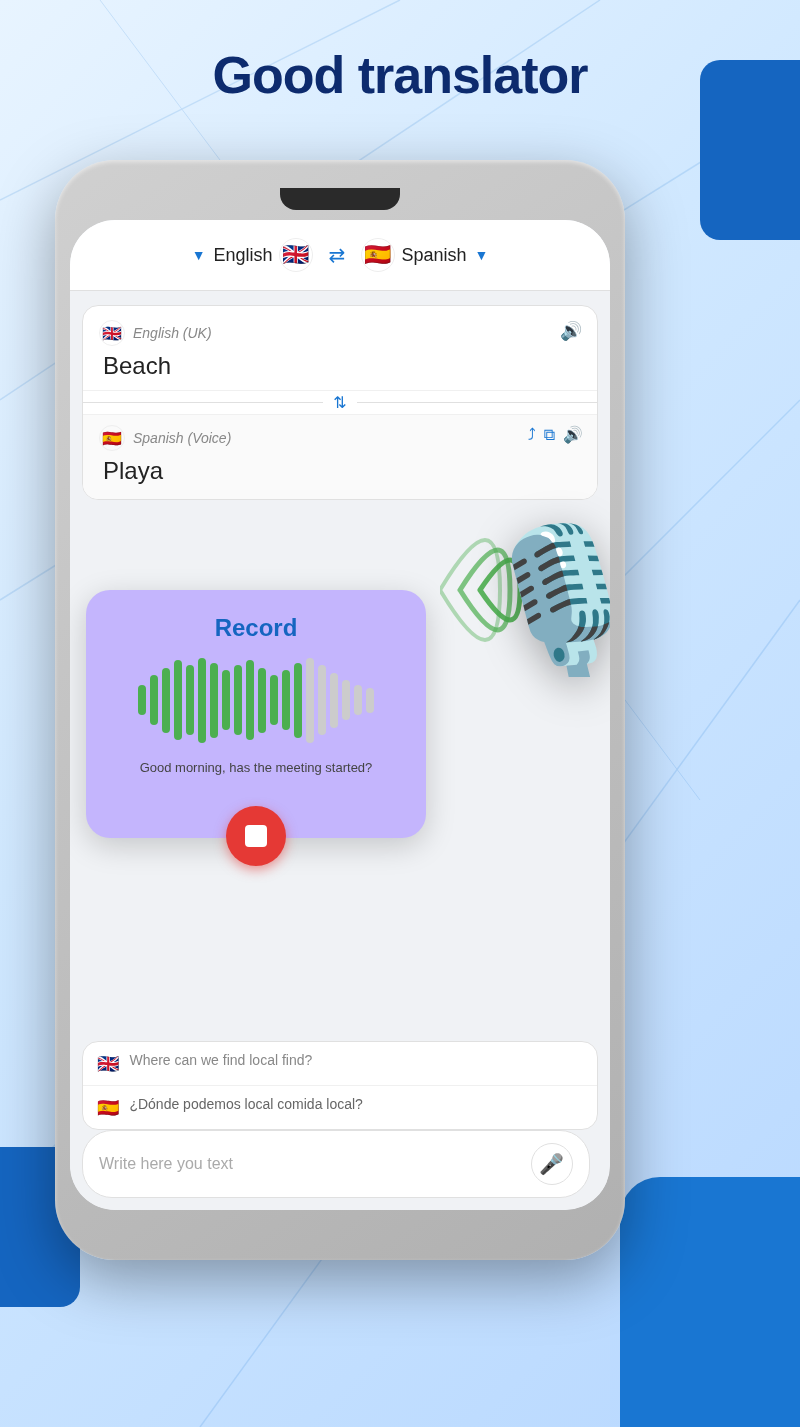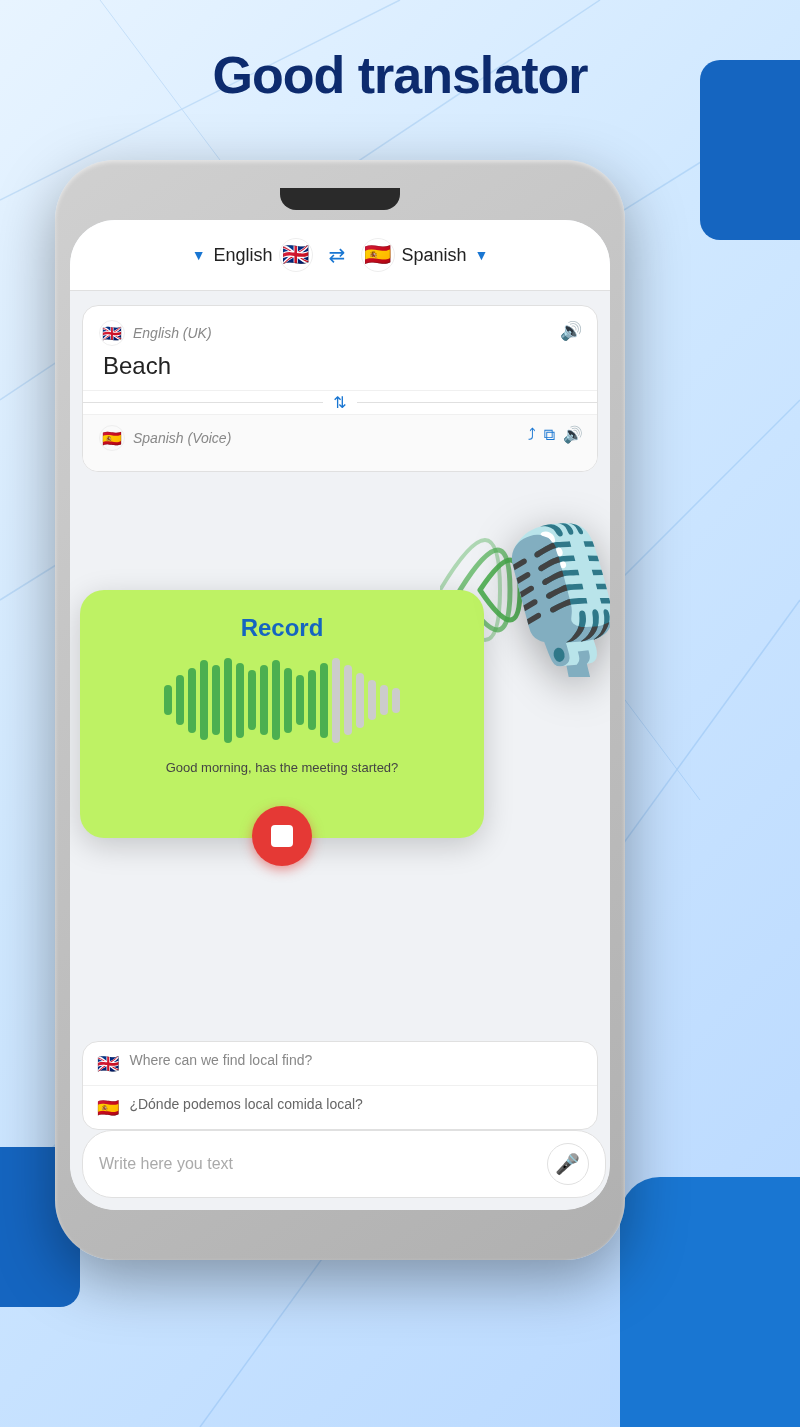"Playa" div.trans-word { html: none -> <div>Playa</div> }
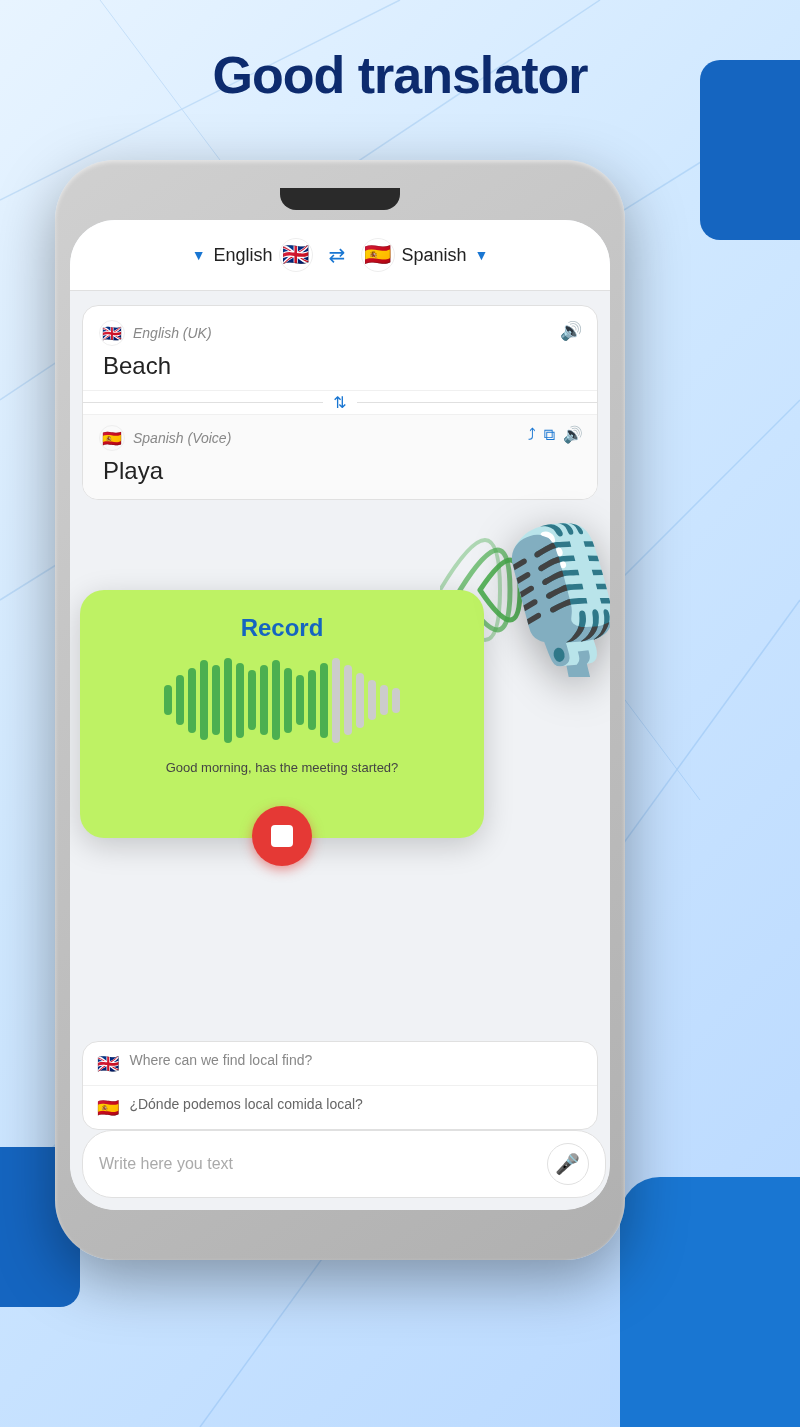"Record" .record-modal { background: #bef264 -> #c4b5fd; left: 10px -> 16px; width: 404px -> 340px }
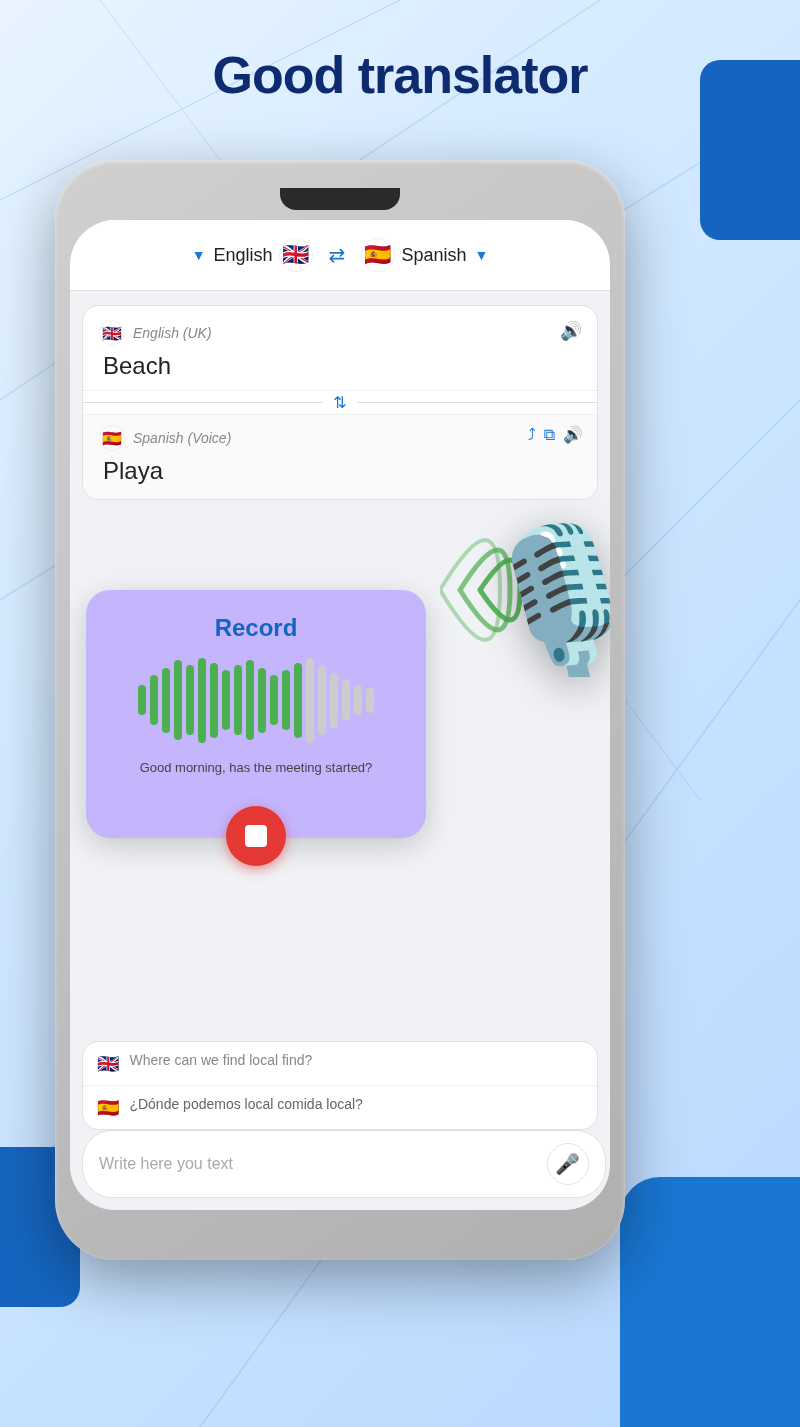"Write here you text" .text-input-bar { right: 4px -> 20px }
